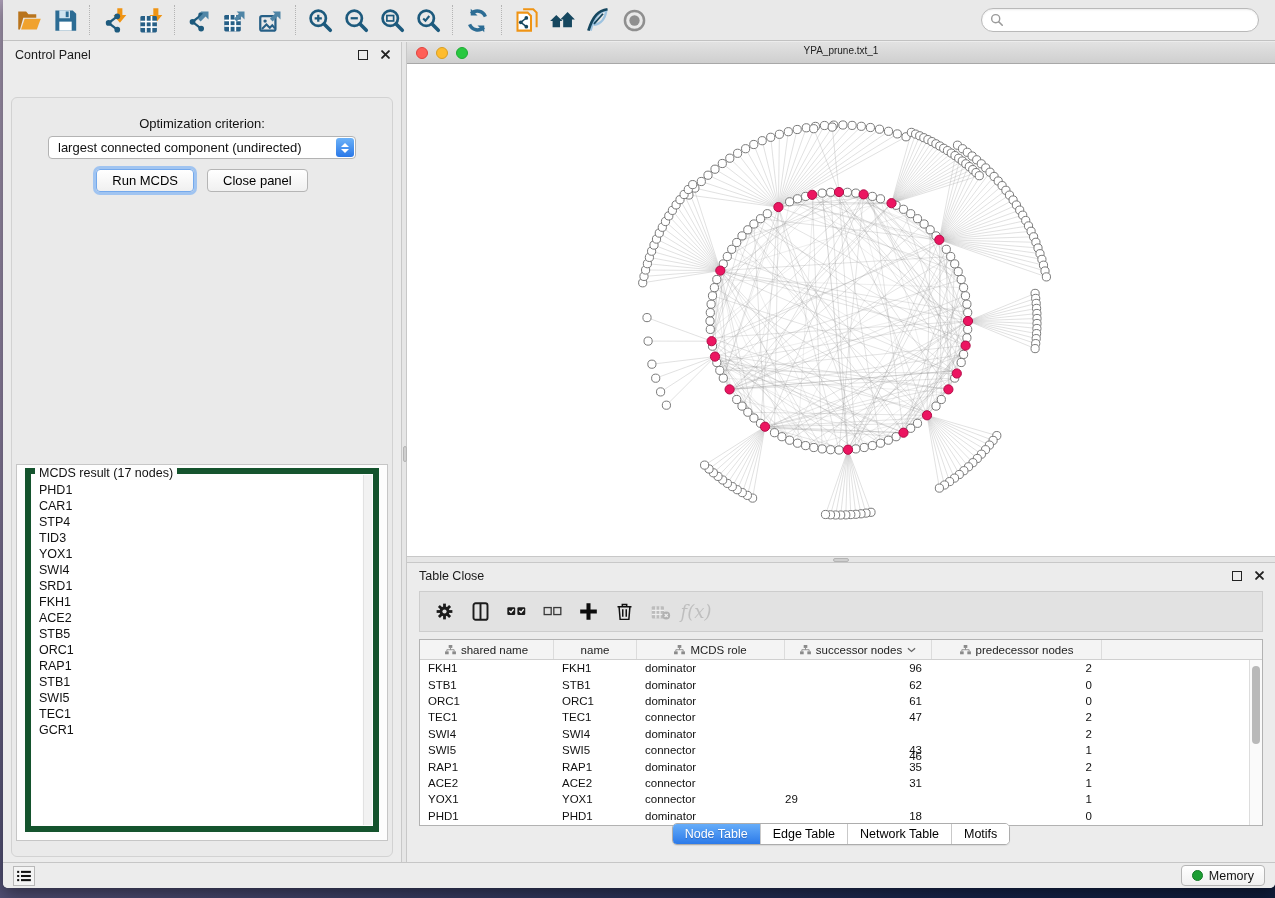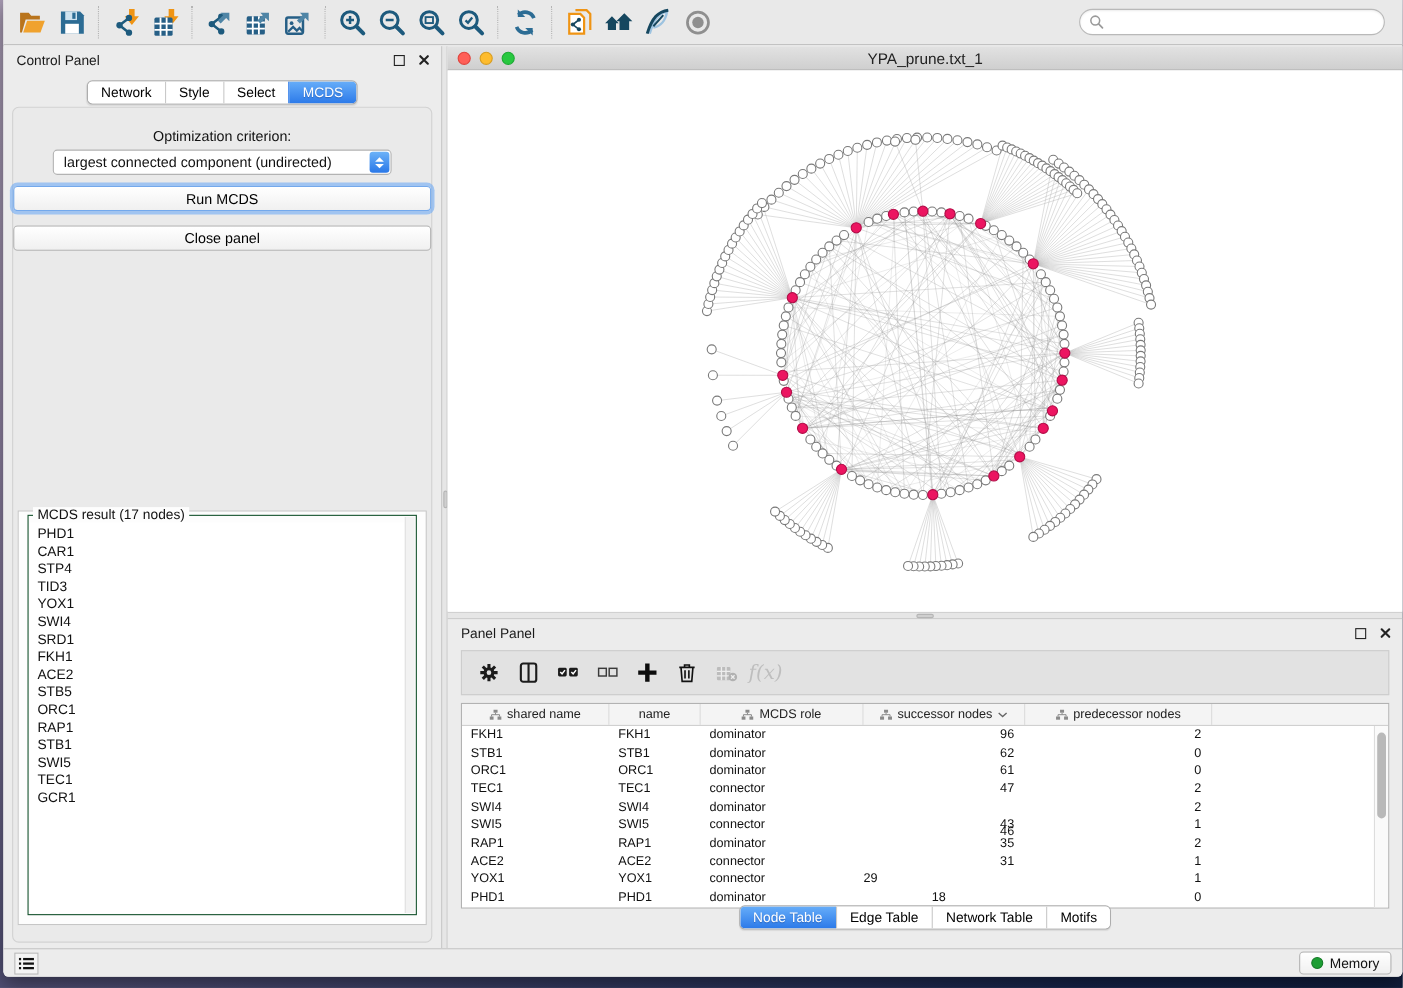"YPA_prune.txt_1" .net-title { font-size: 14px -> 10px }
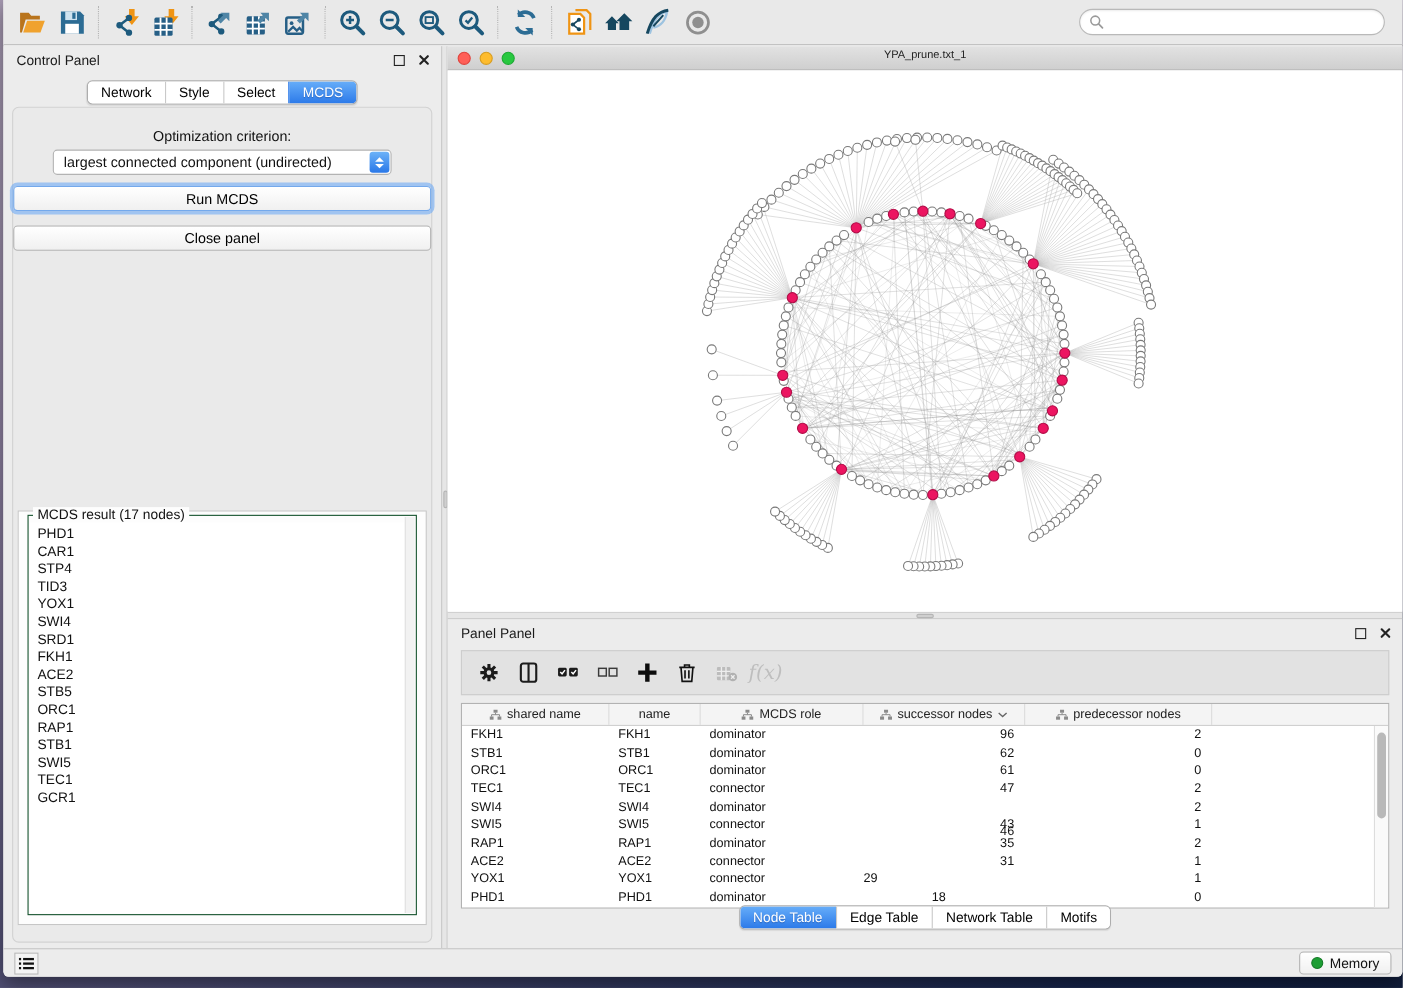"Network" div.cp-tabs { html: <div><span> <span>Network</span> <span>Style</span> <span>Select</span> <span>MCDS</span> </span></div> -> none }
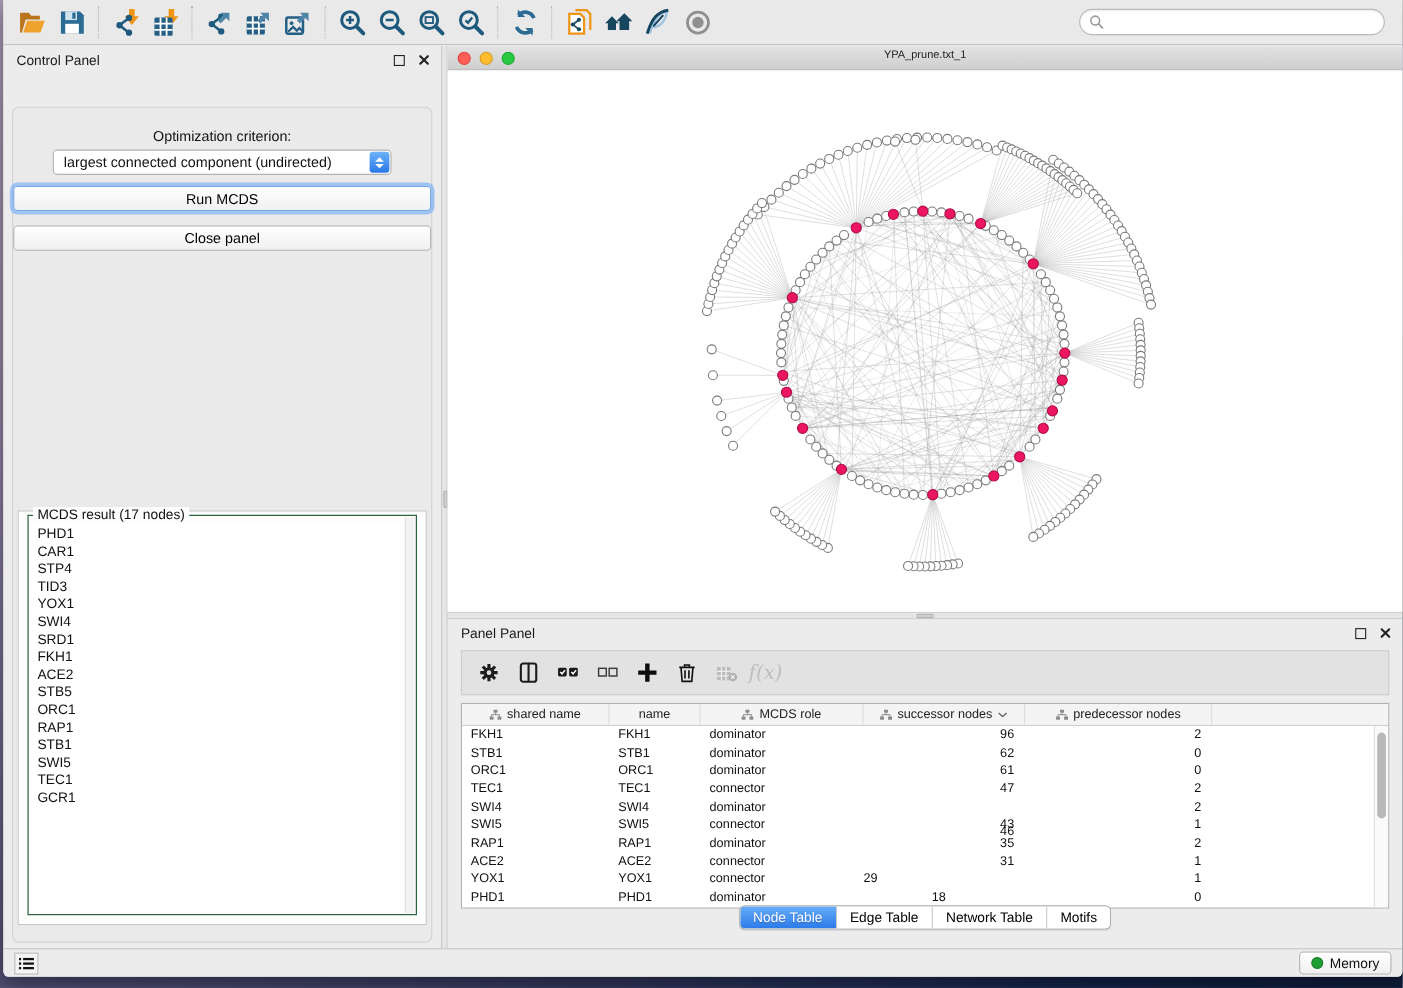"Run MCDS" .btn-row { flex-direction: column -> none }
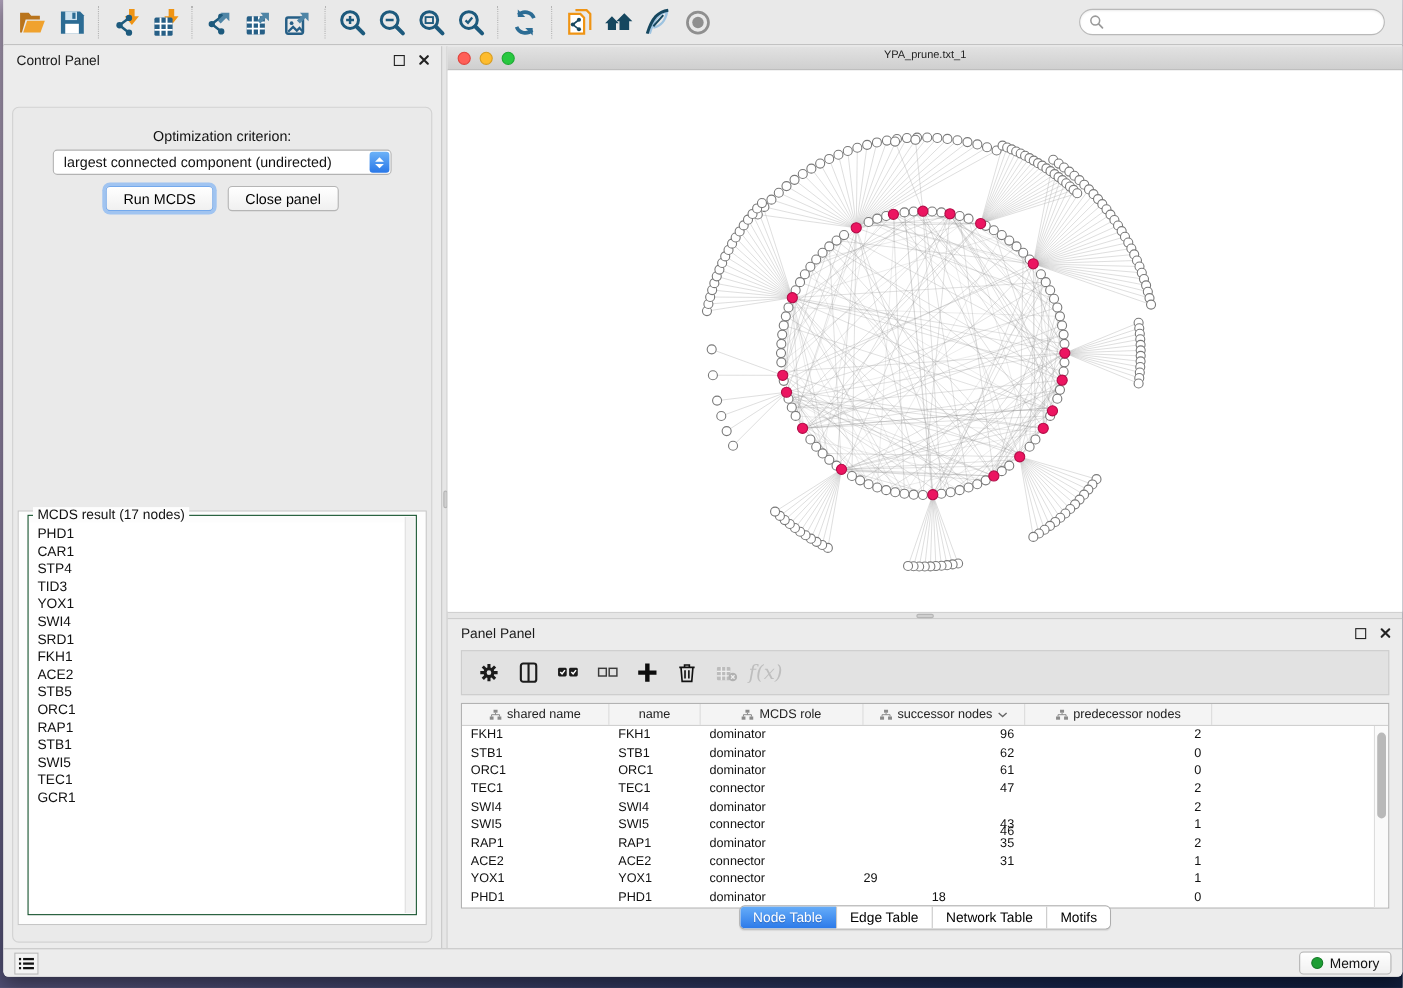"MCDS result (17 nodes)" .results-fieldset { border: 1px solid #14532d -> 6px solid #14532d }
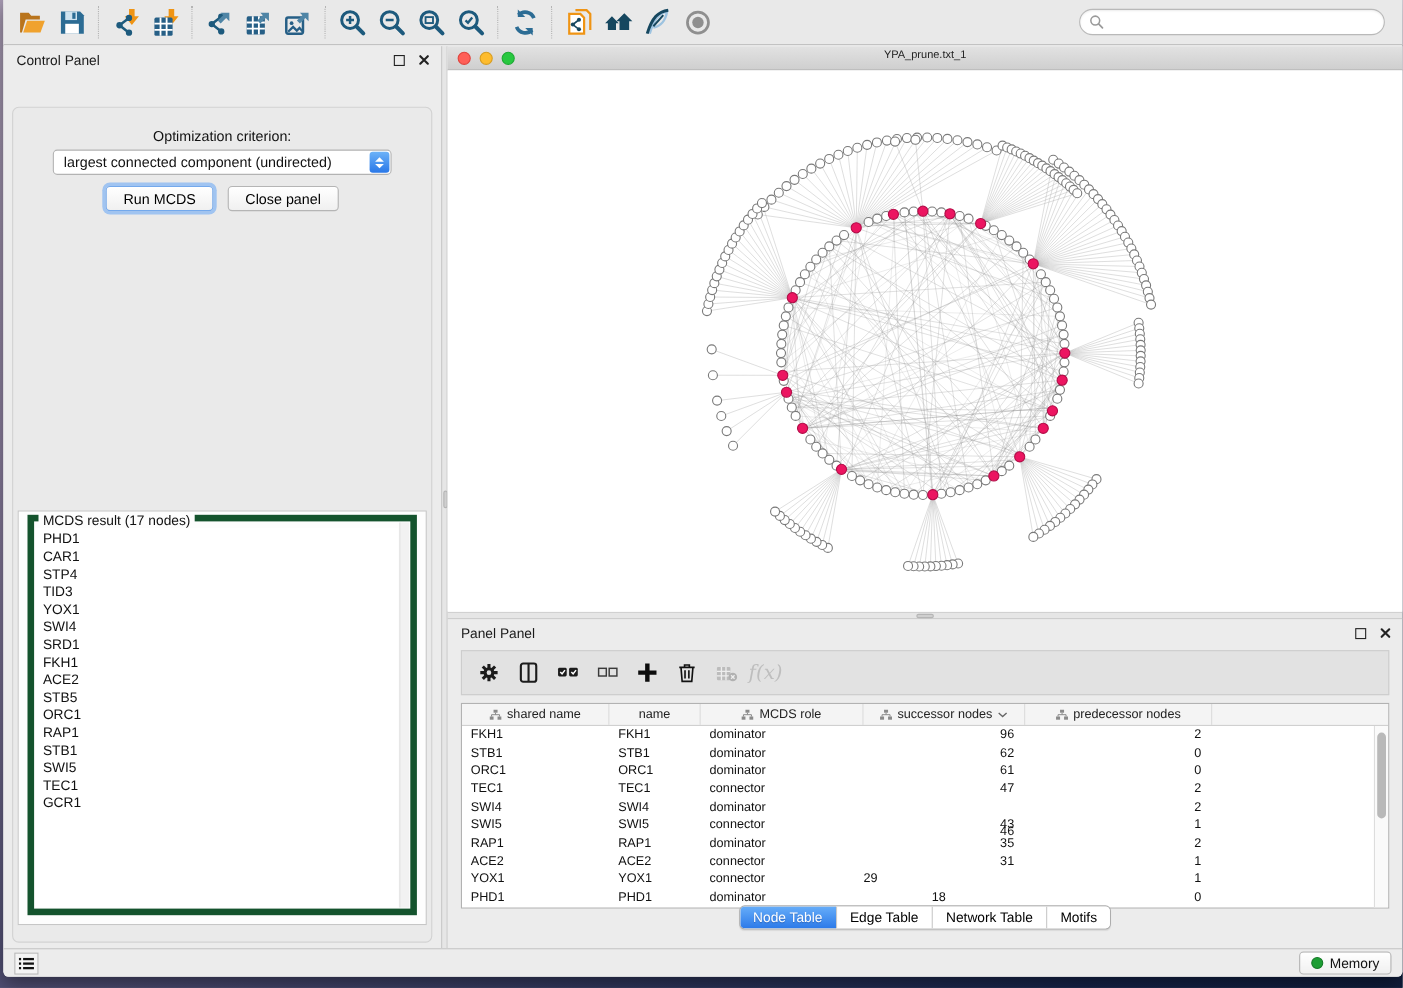"Panel Panel" span.panel-title { text: Panel Panel -> Table Close }
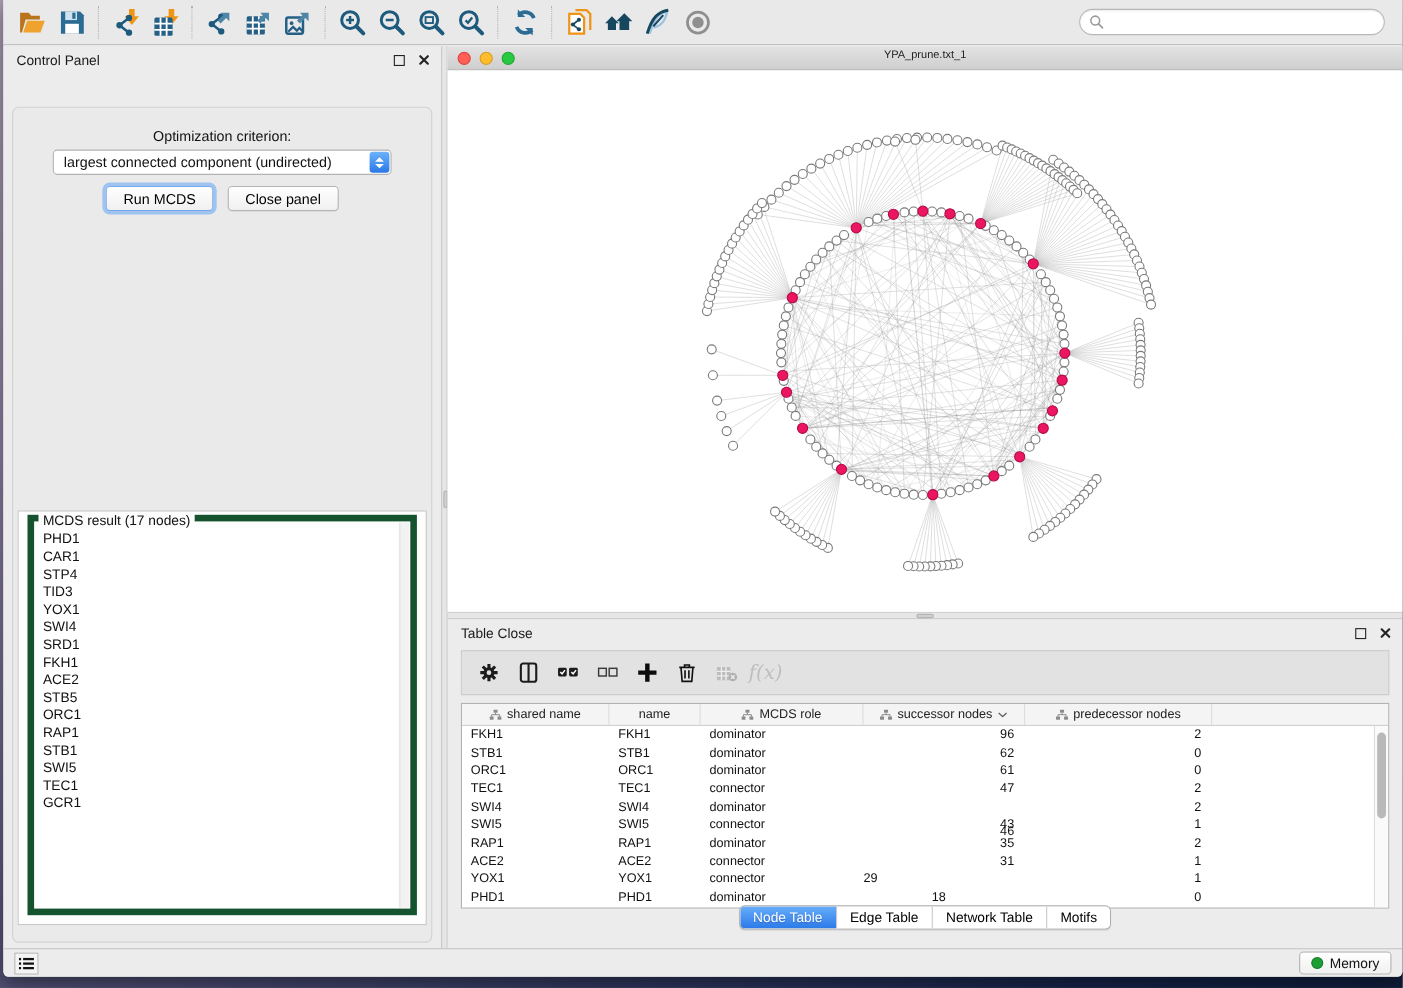"18" div.dt-cell { text-align: center -> right }
